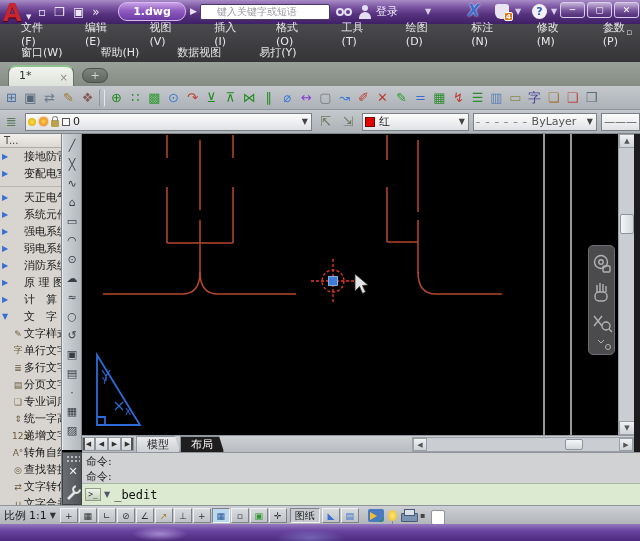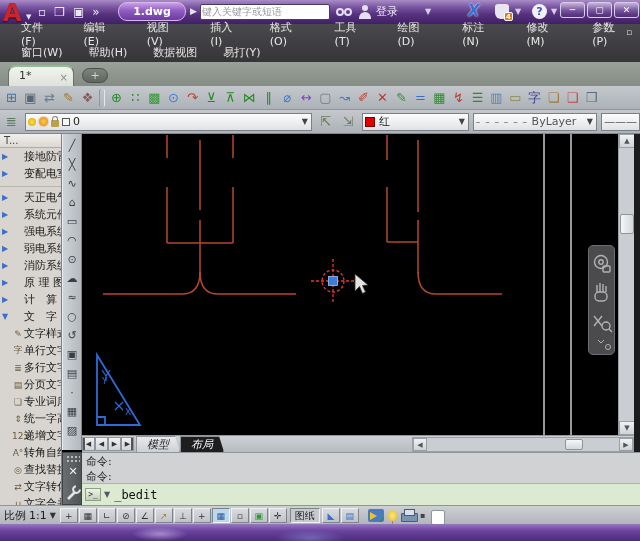"键入关键字或短语" .searchbox { padding: 0 1px -> 0 16px }
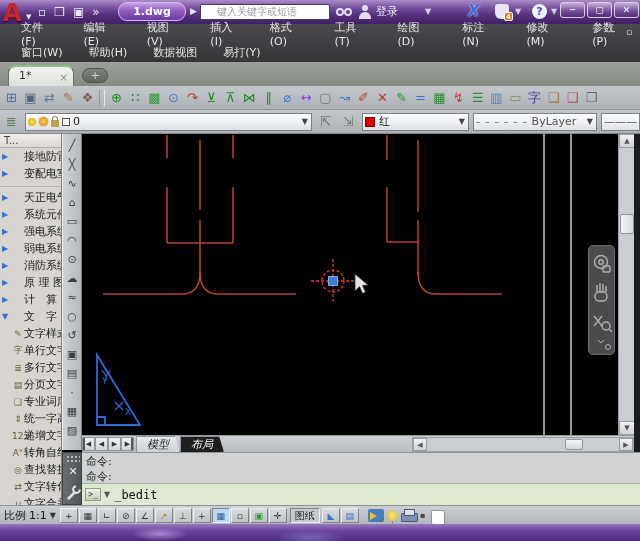"文件(F)" .menurow { gap: 4px -> 16px }
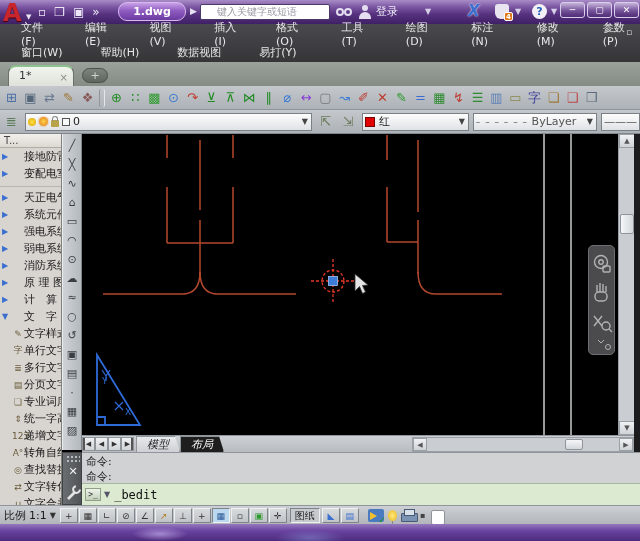"模型" .mtab { font-style: italic -> none }
